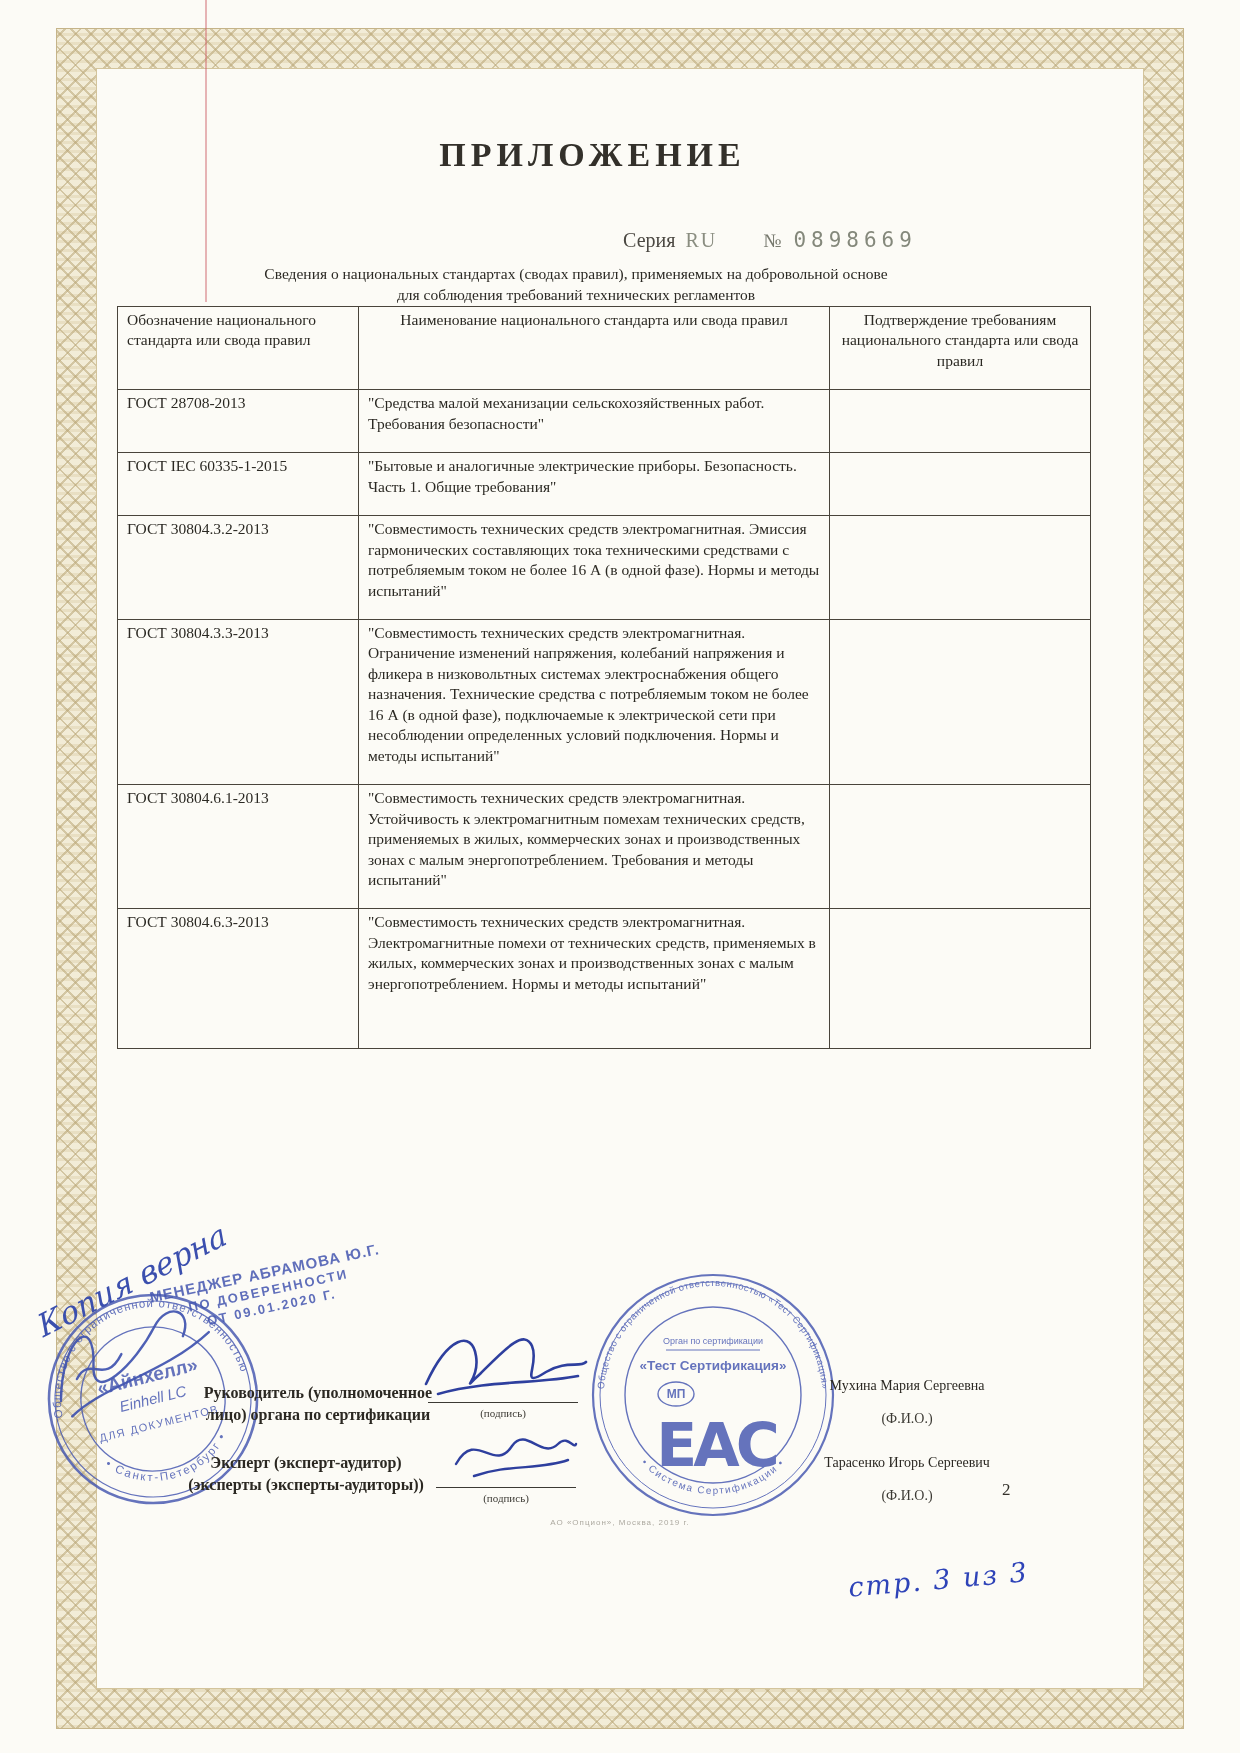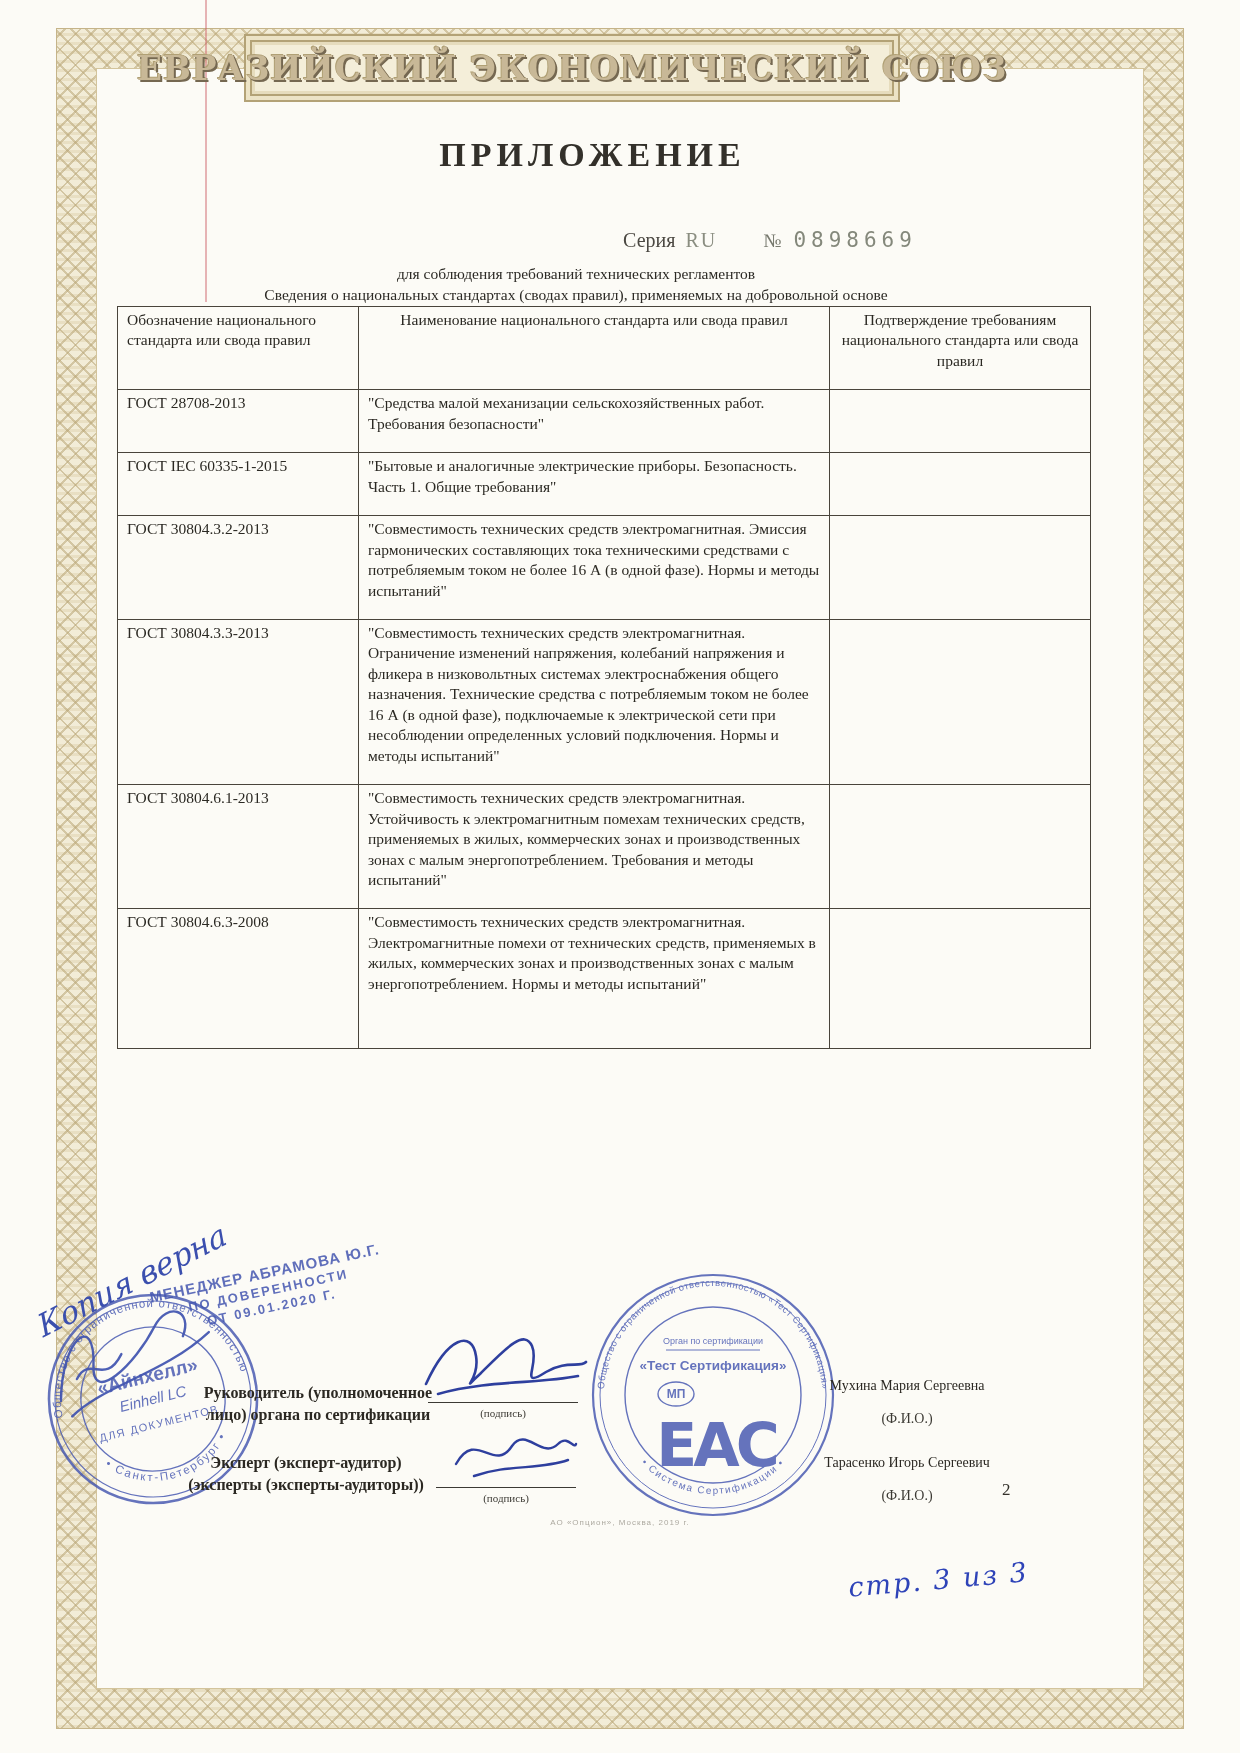"ЕВРАЗИЙСКИЙ ЭКОНОМИЧЕСКИЙ СОЮЗ" div.banner { html: <div> <span>ЕВРАЗИЙСКИЙ ЭКОНОМИЧЕСКИЙ СОЮЗ</span> </div> -> none }
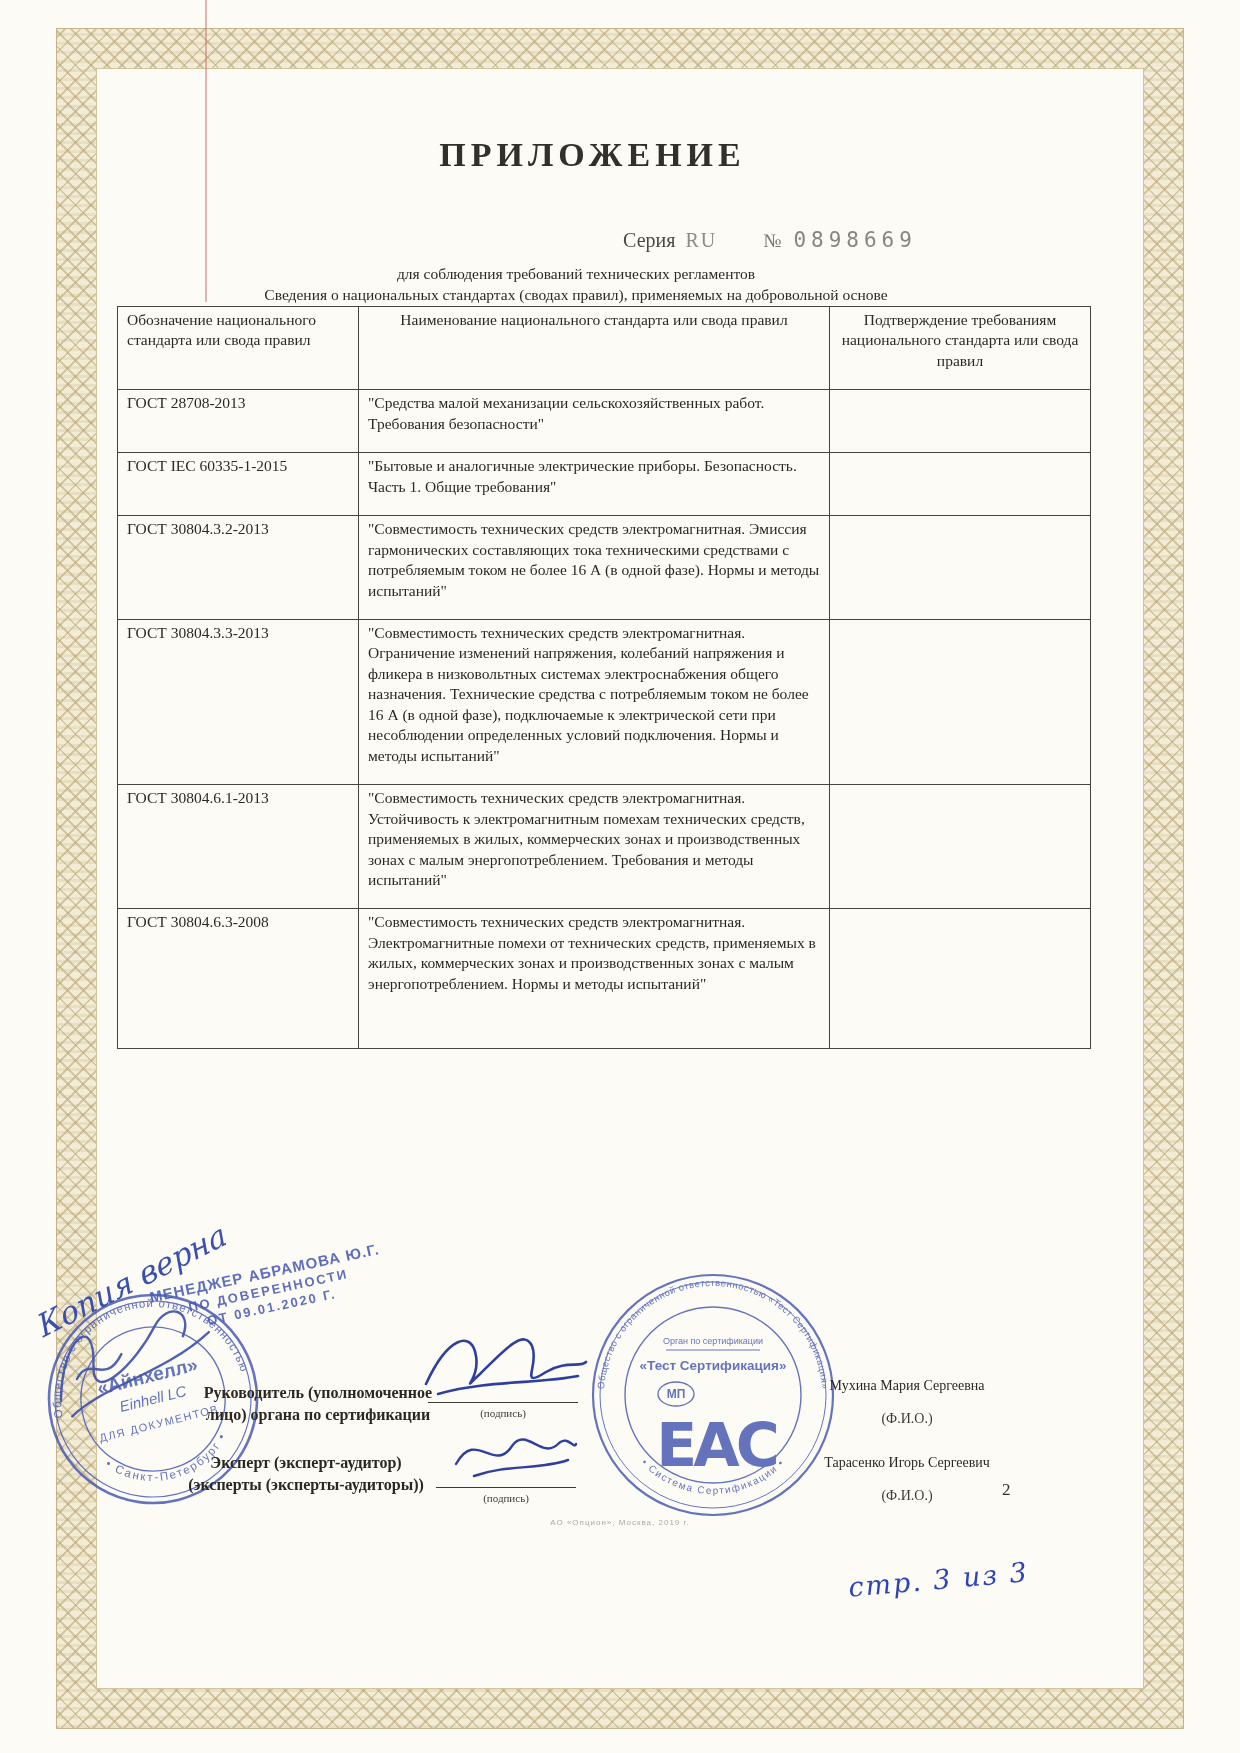"для соблюдения требований технических" div { order: before "Сведения о национальных стандартах" -> after "Сведения о национальных стандартах" }
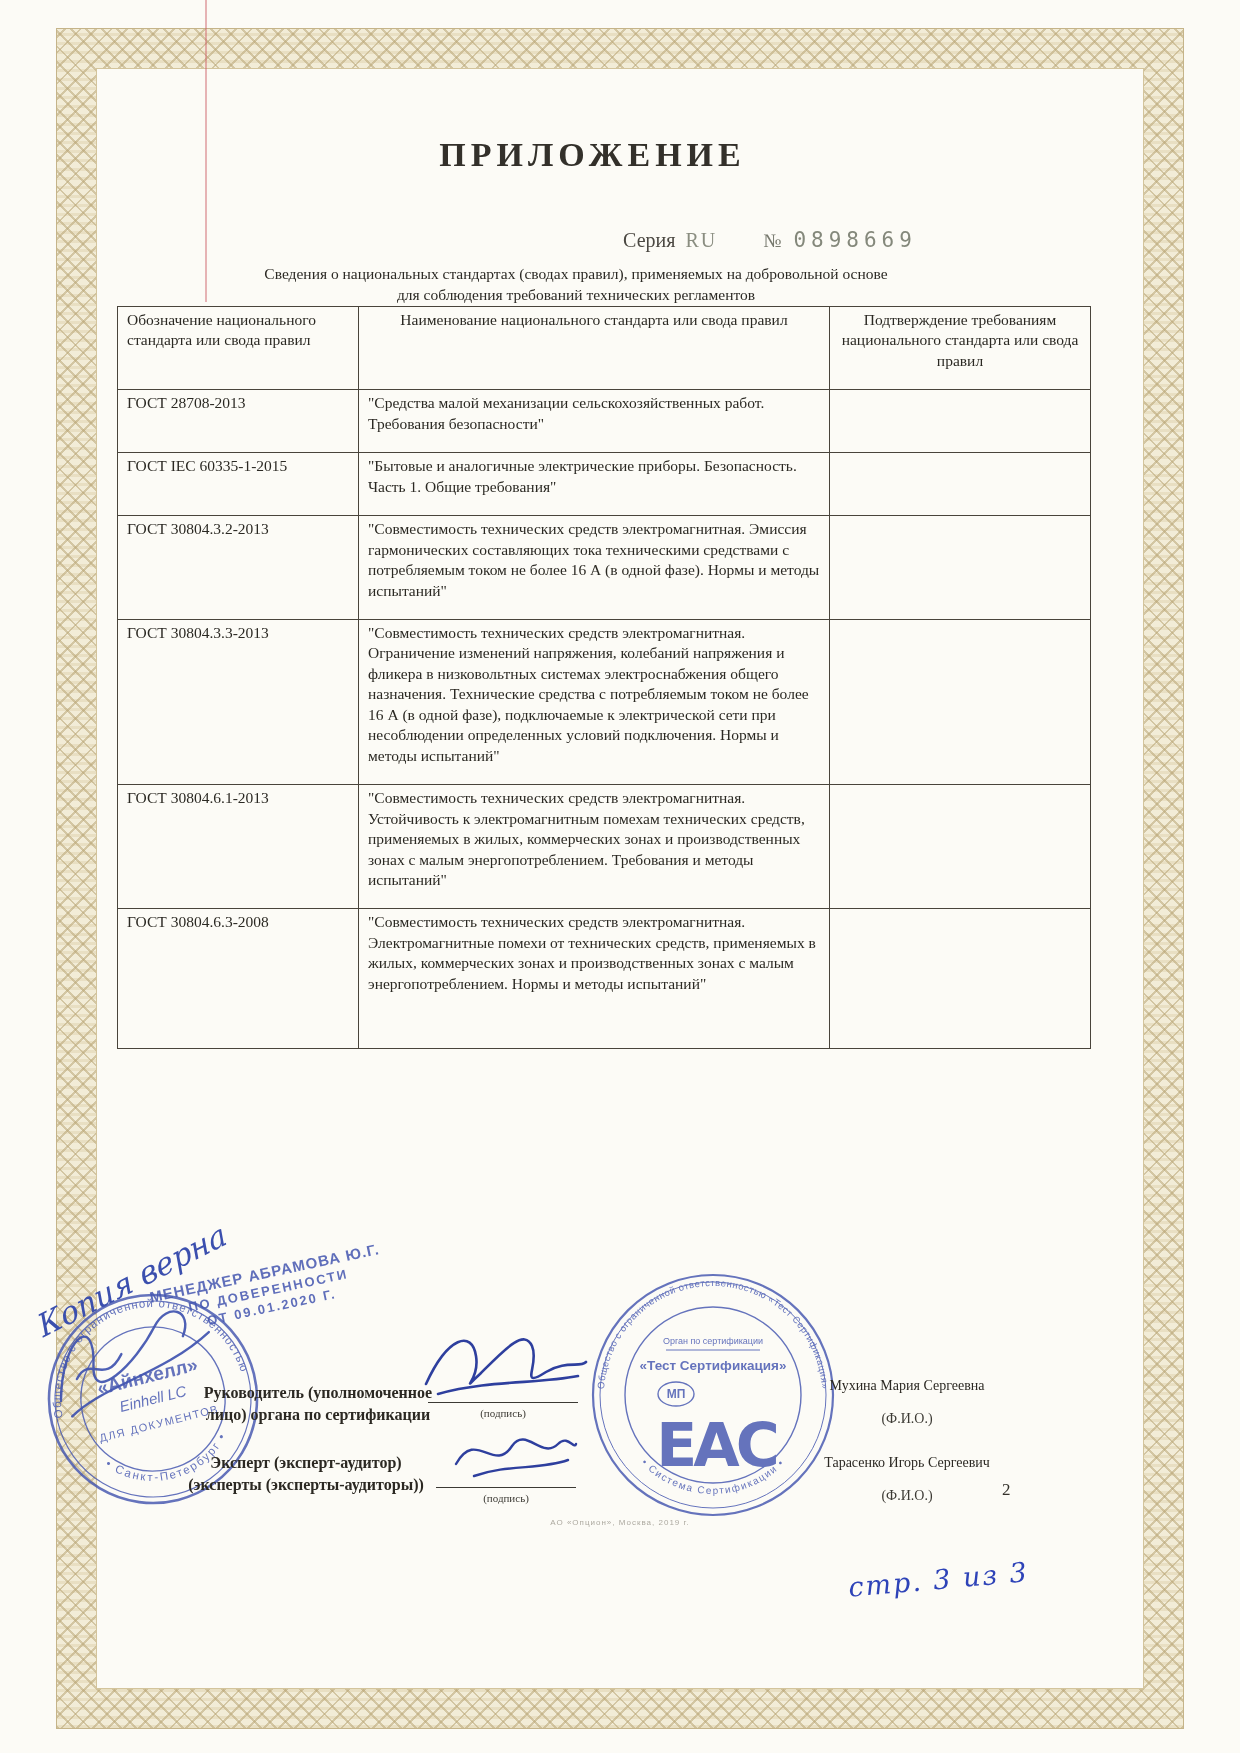"ГОСТ 30804.6.3-2008" td.code { text: 30804.6.3-2008 -> 30804.6.3-2013 }
